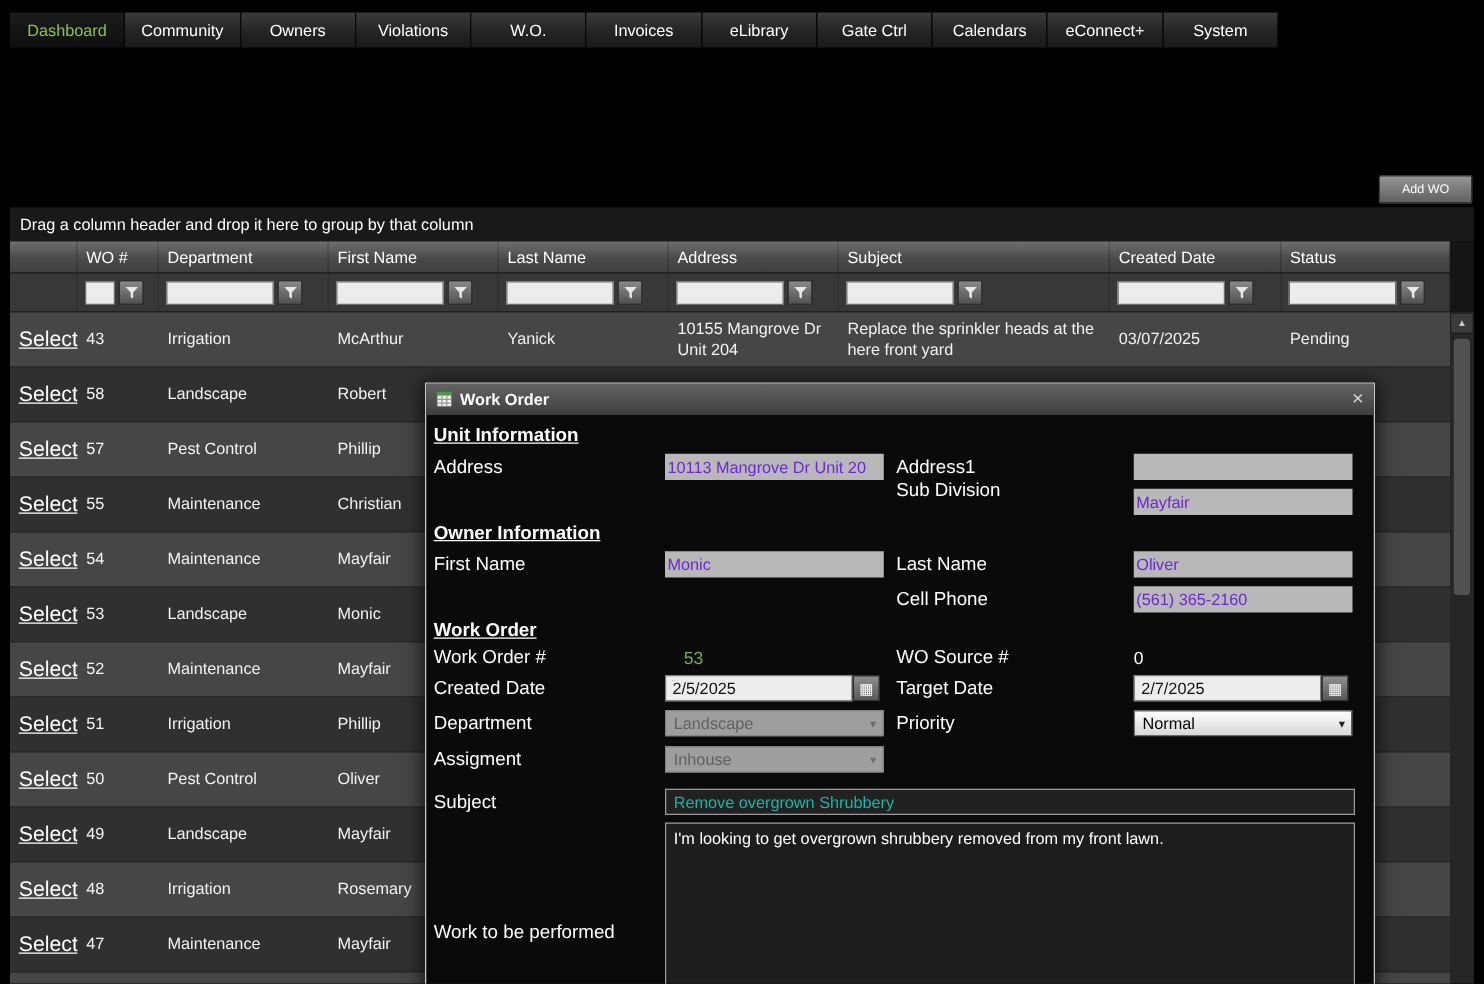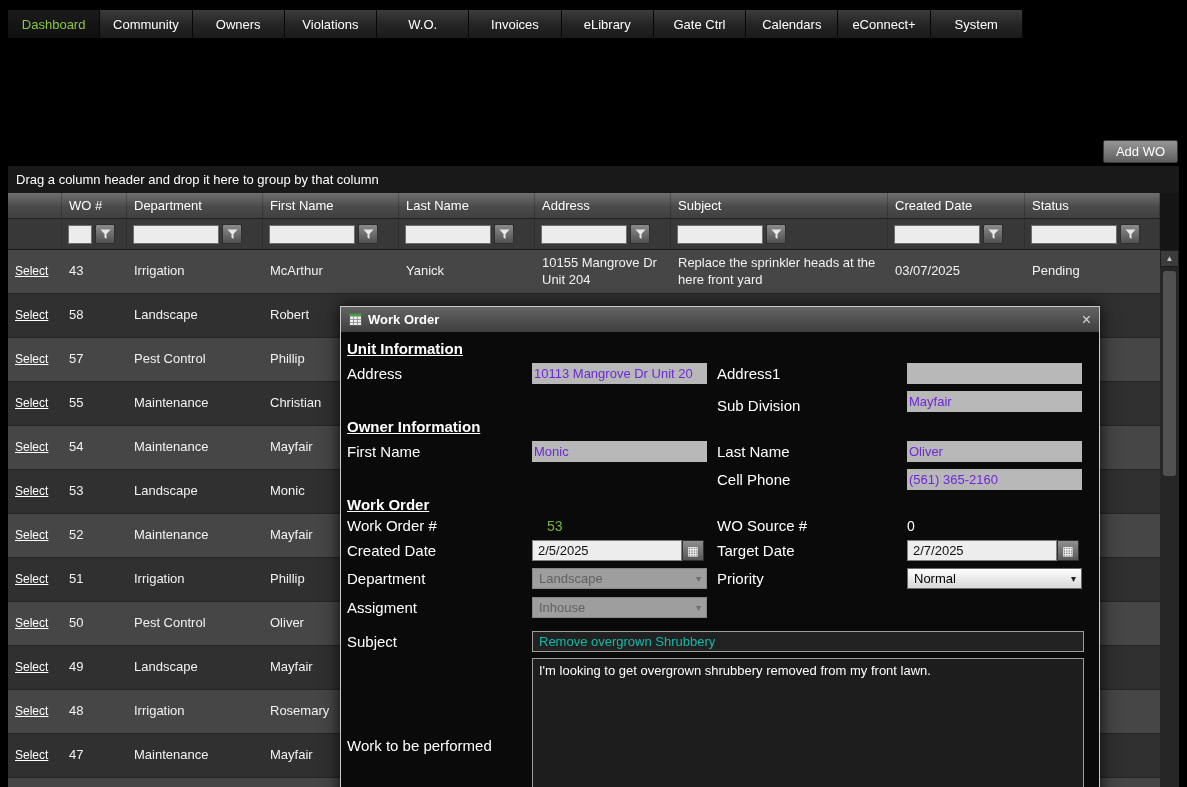"Add WO" .add-wo { font-size: 13px -> 10px }
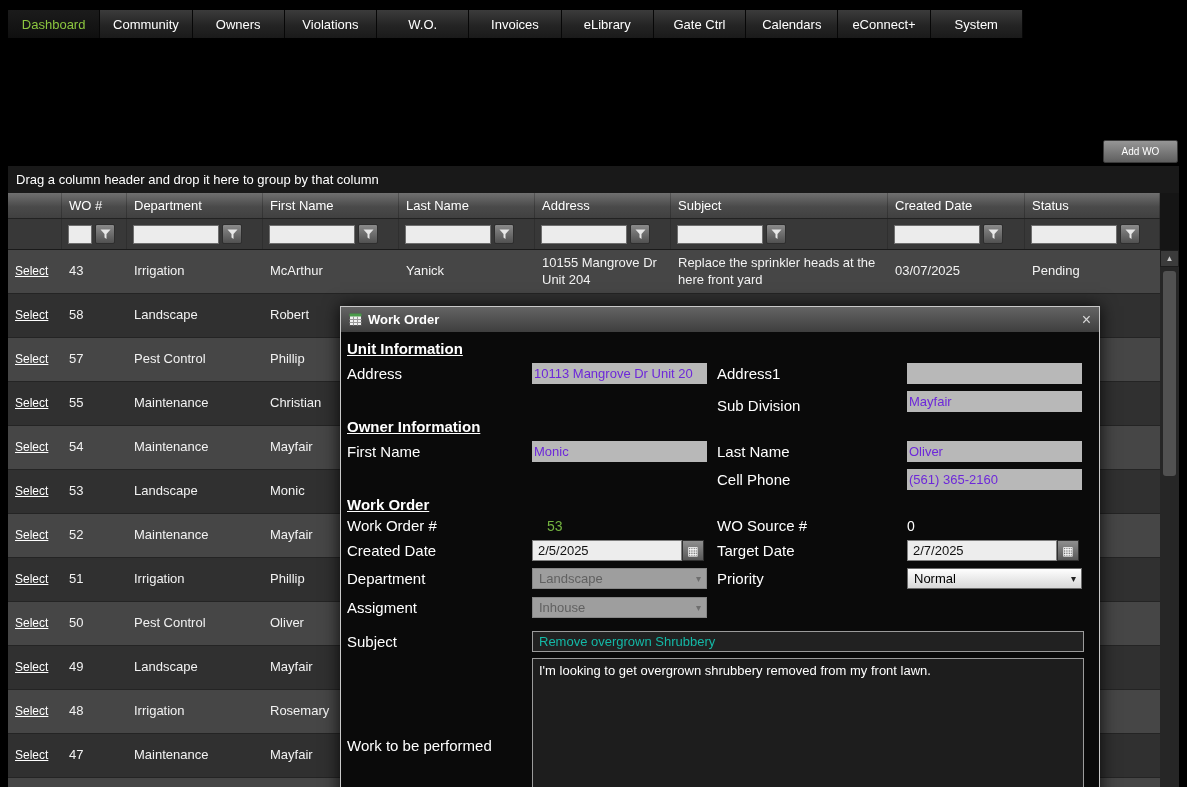"Select" .select-link { font-size: 12px -> 17px }
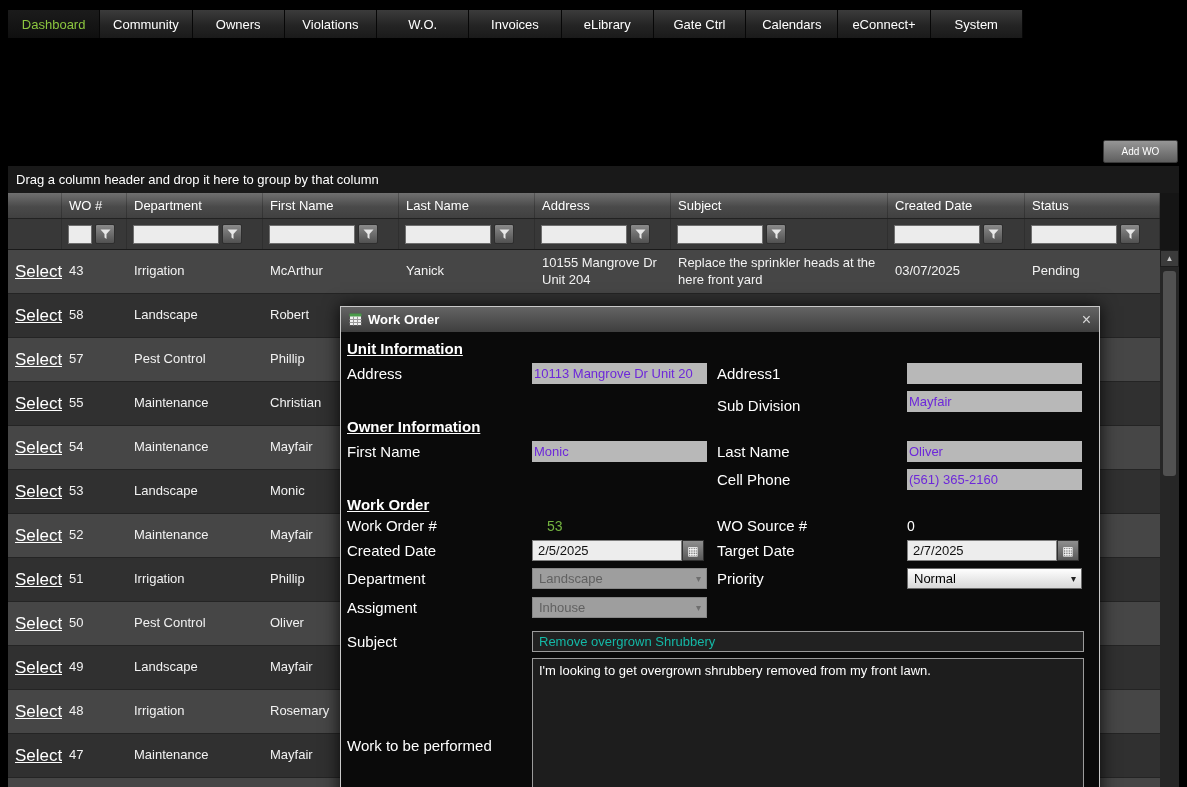"Sub Division" div.lbl { top: 65px -> 52px }
